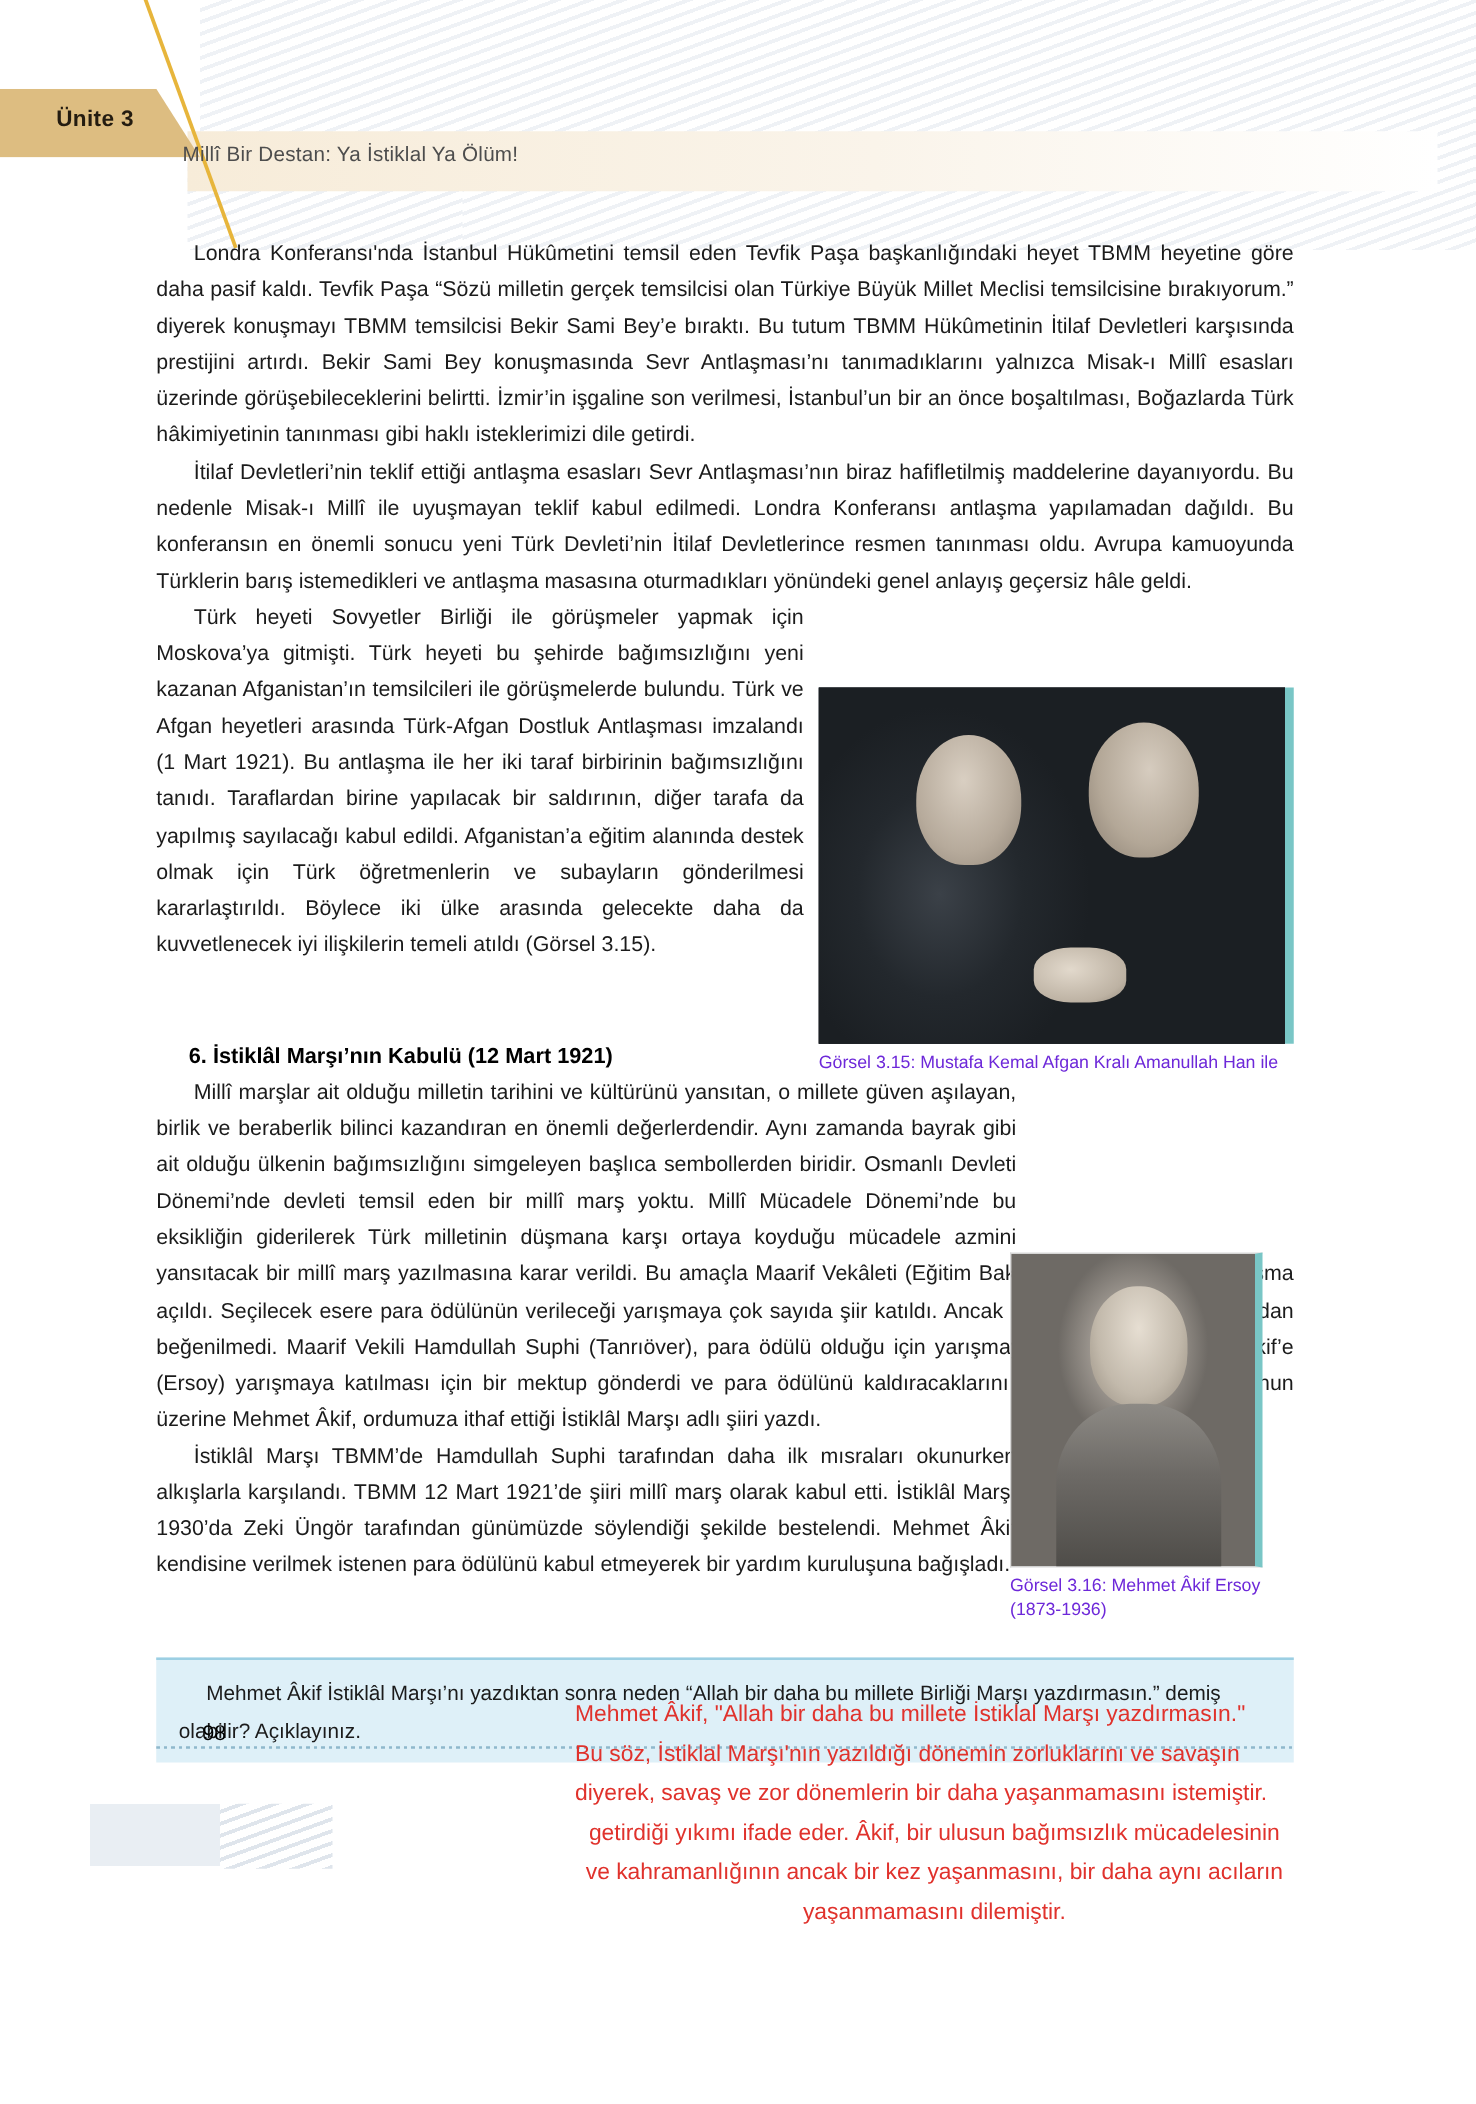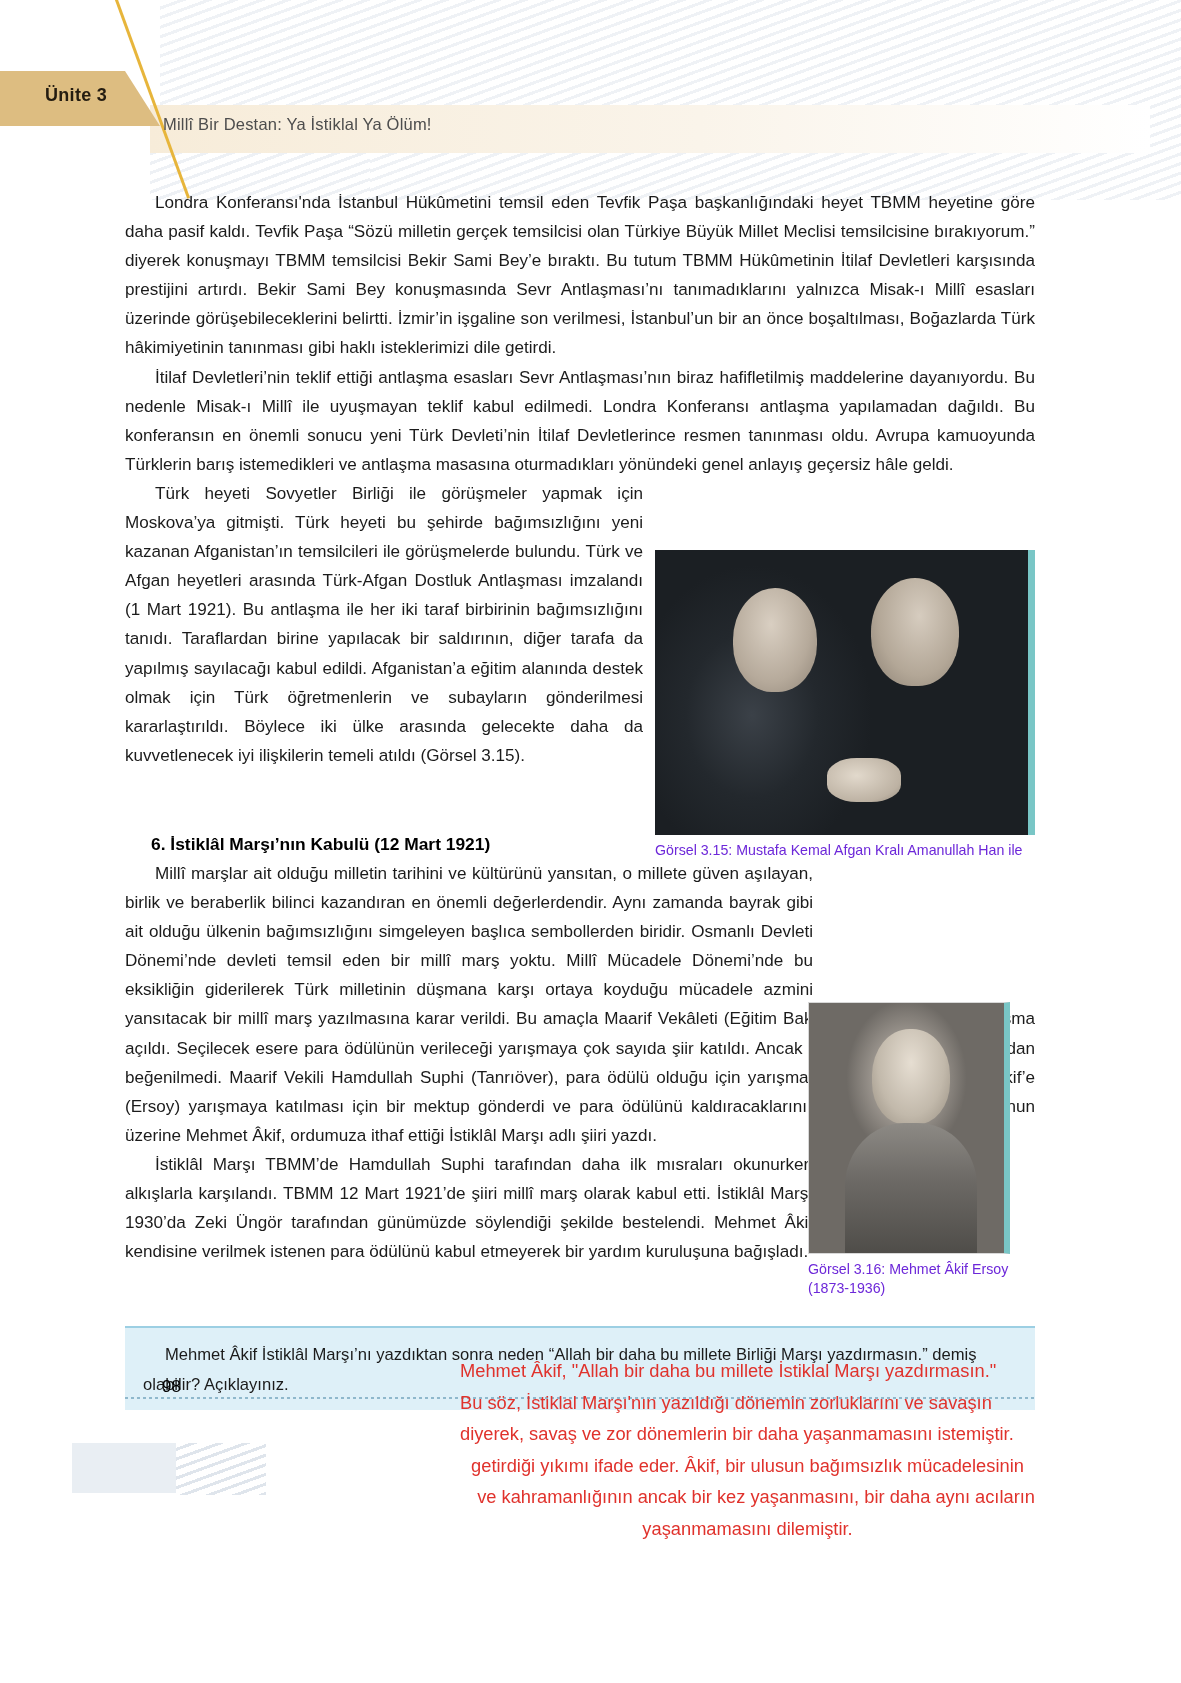"Millî Bir Destan: Ya İstiklal" .hdr-title-text { left: 163px -> 146px }
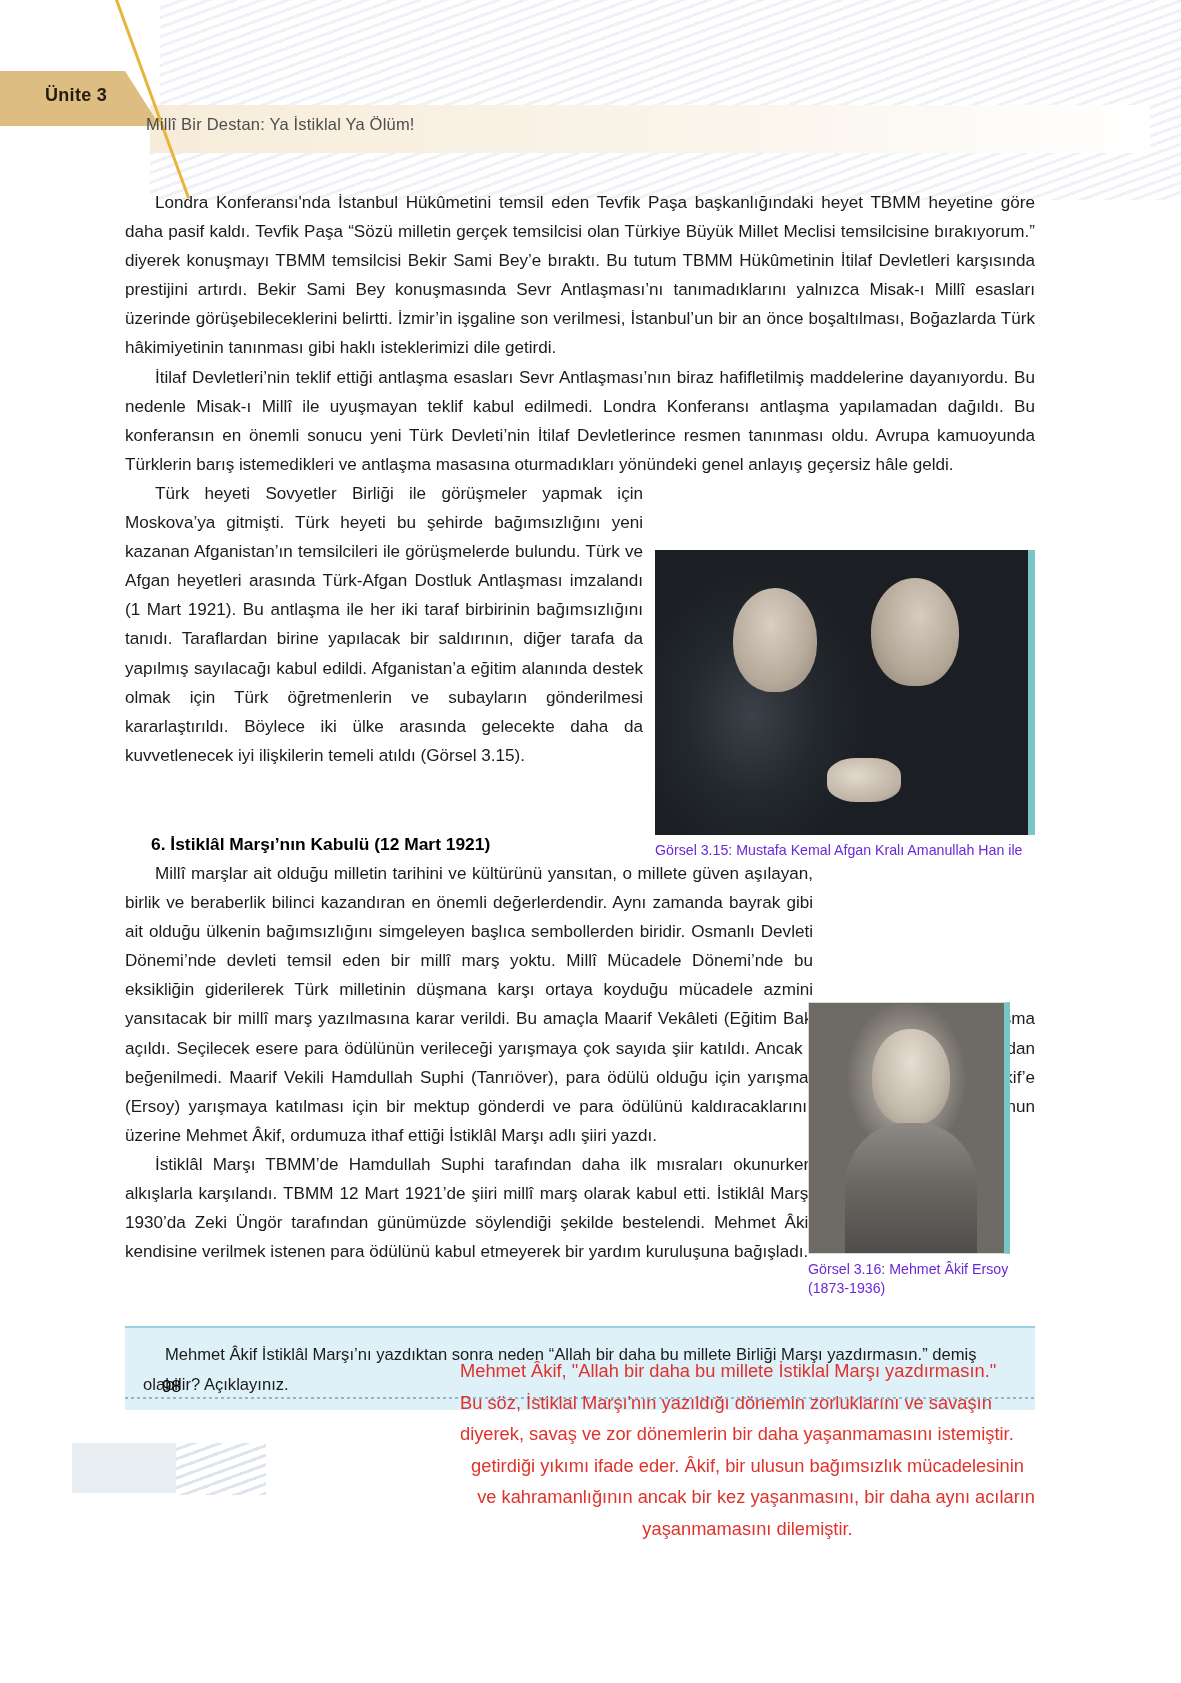"ve kahramanlığının ancak bir kez" .answer .ln.l5 { text-align: right -> center }
